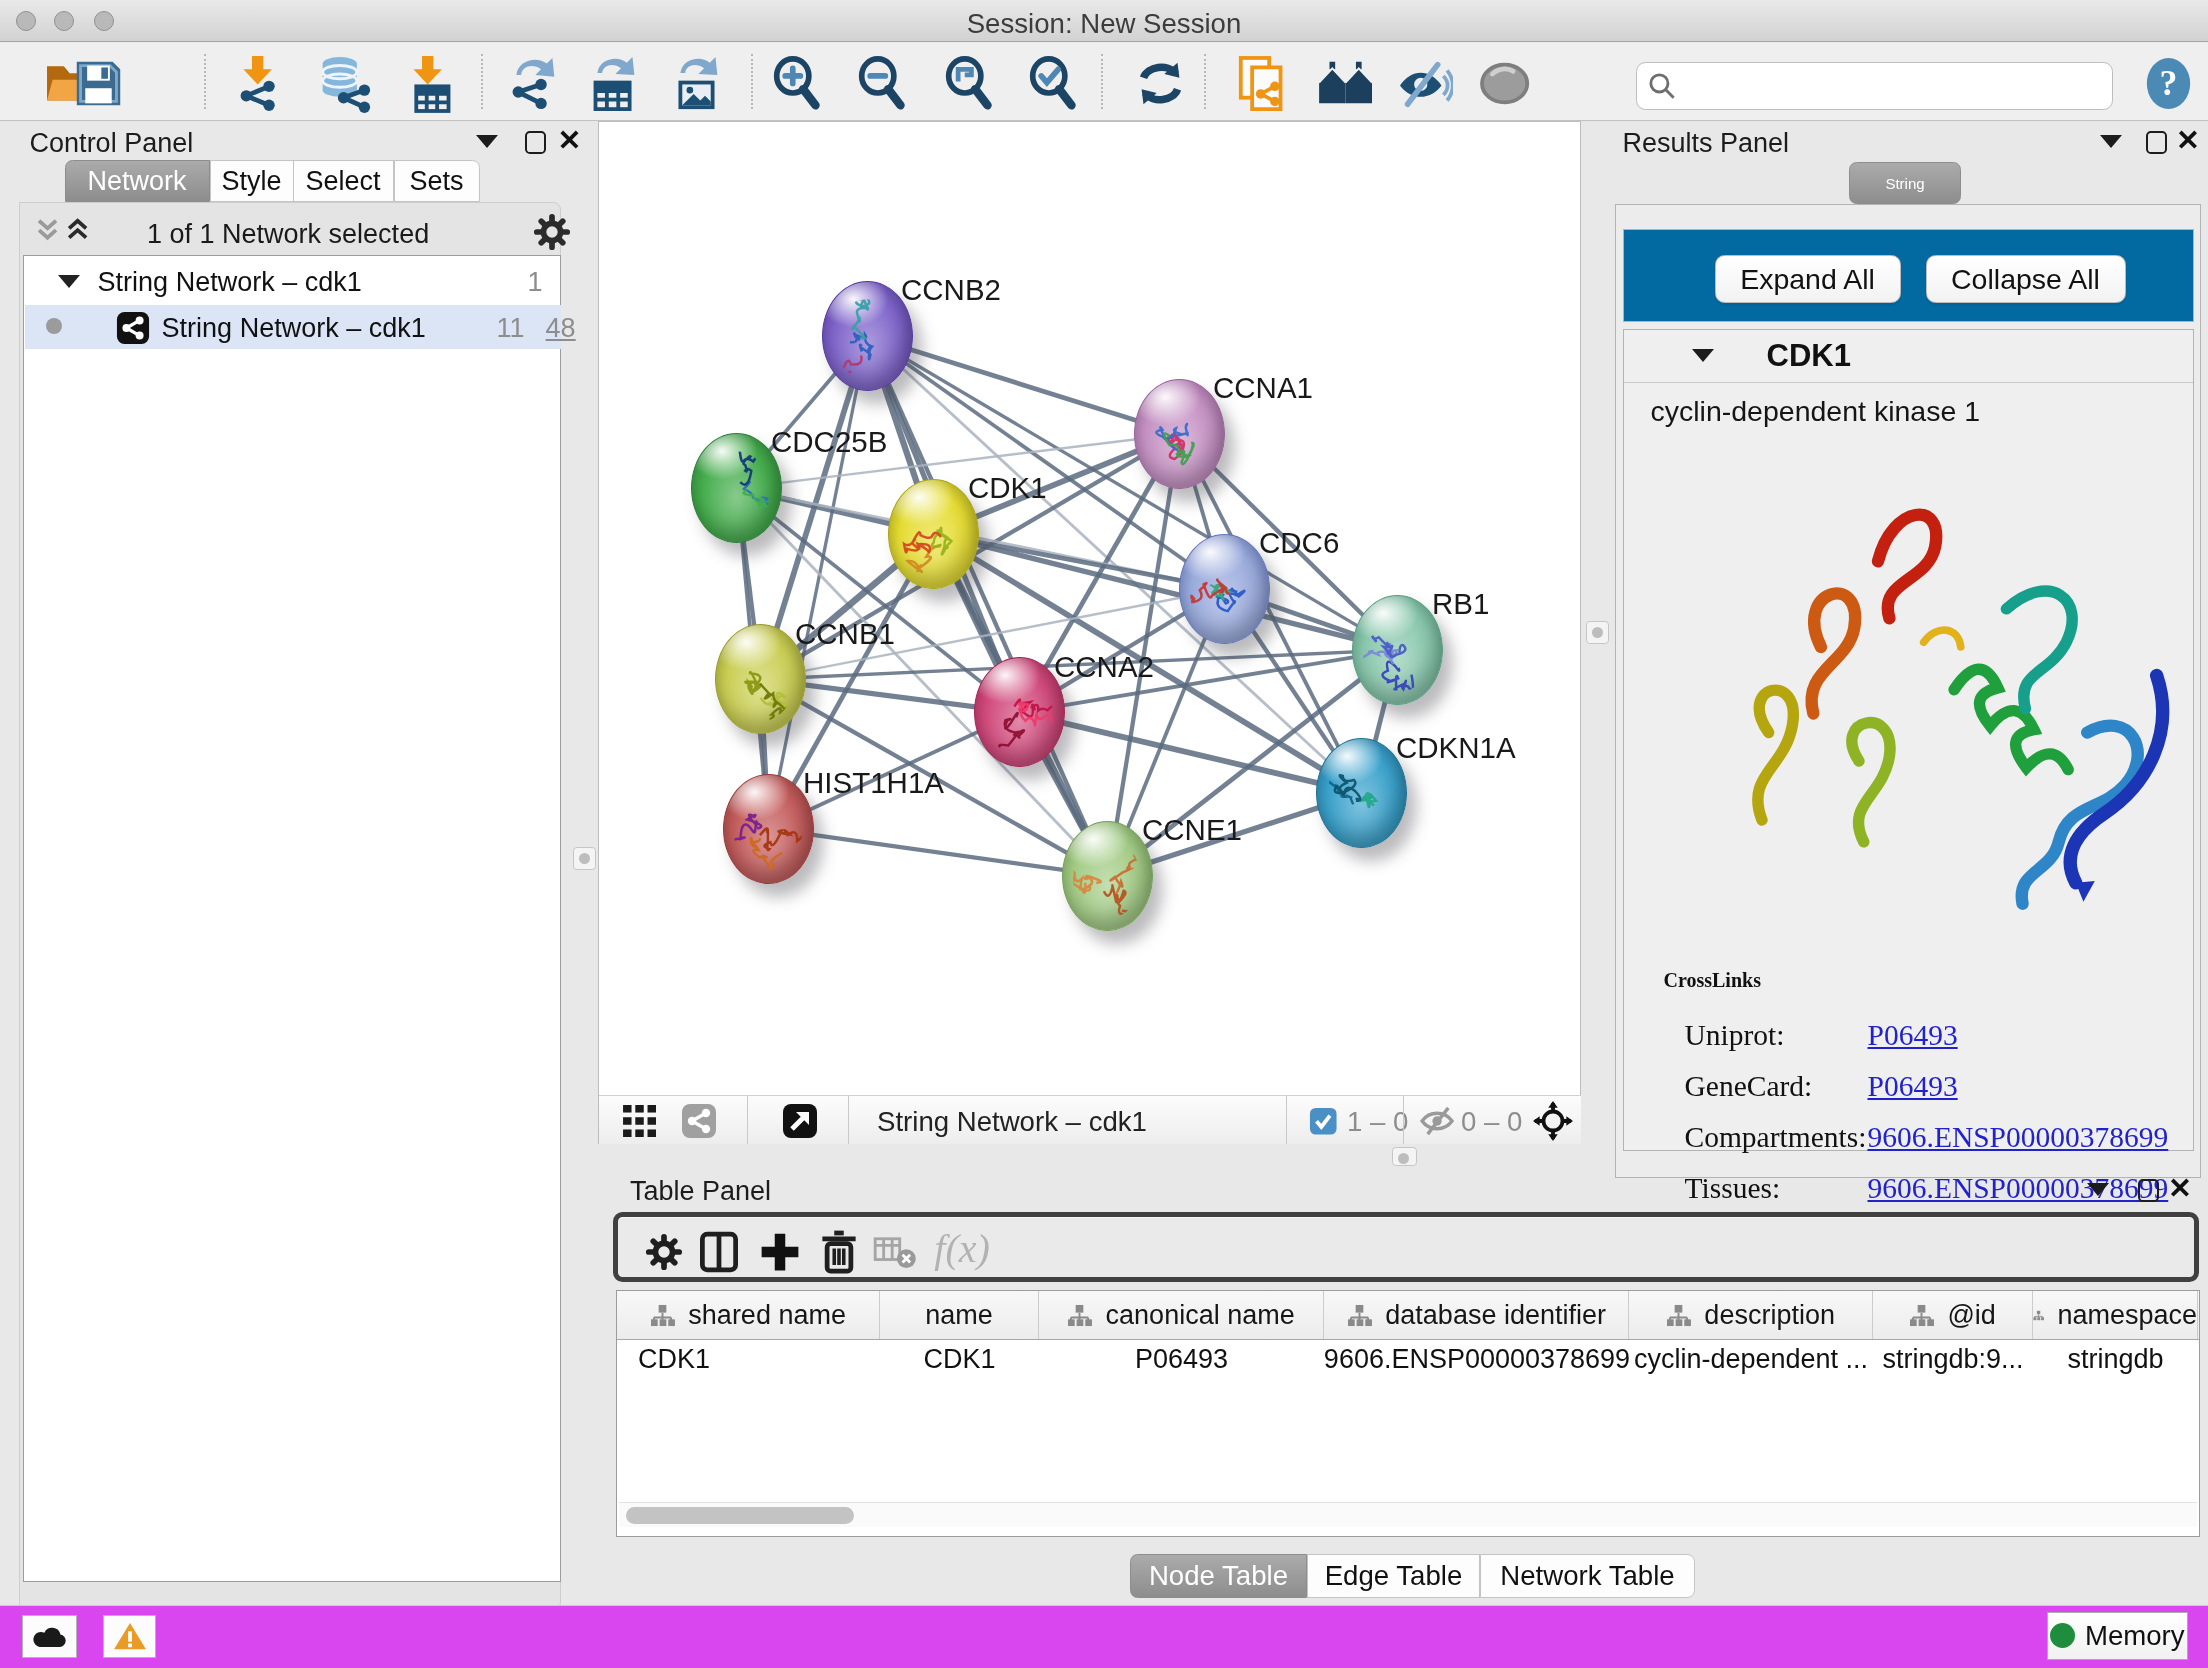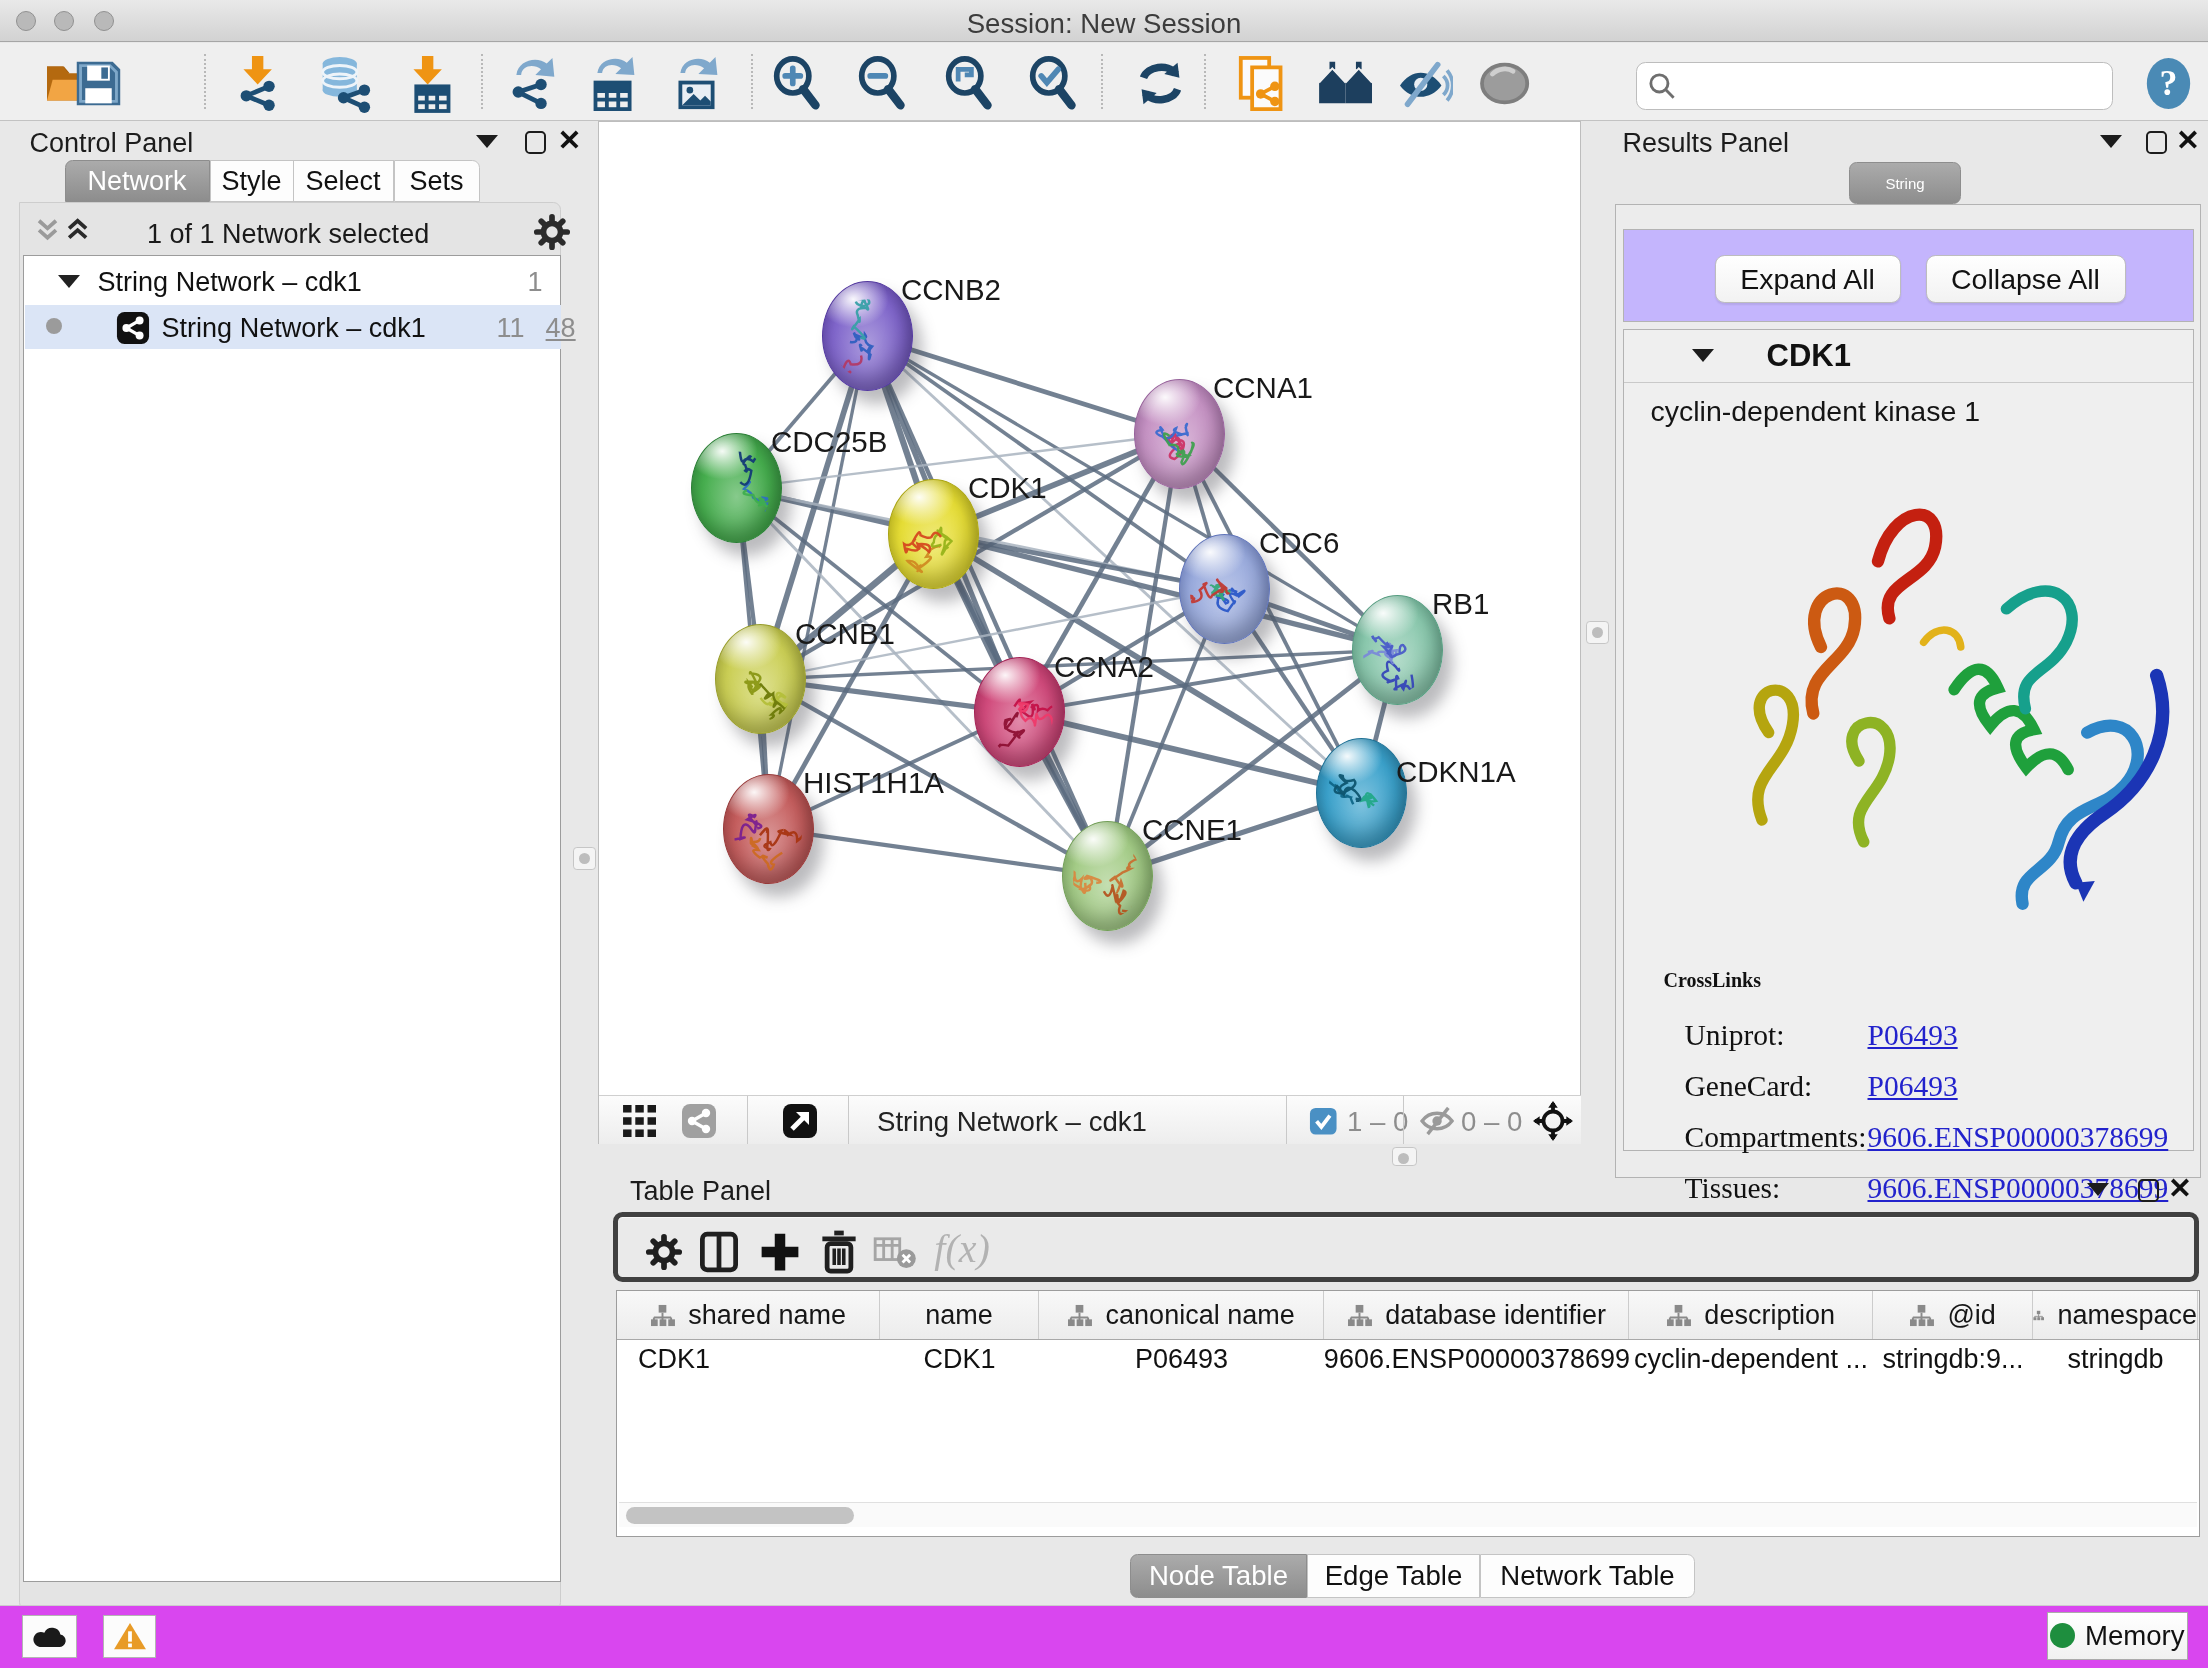"Expand All" div.abs { background: #c4b5fd -> #0369a1 }
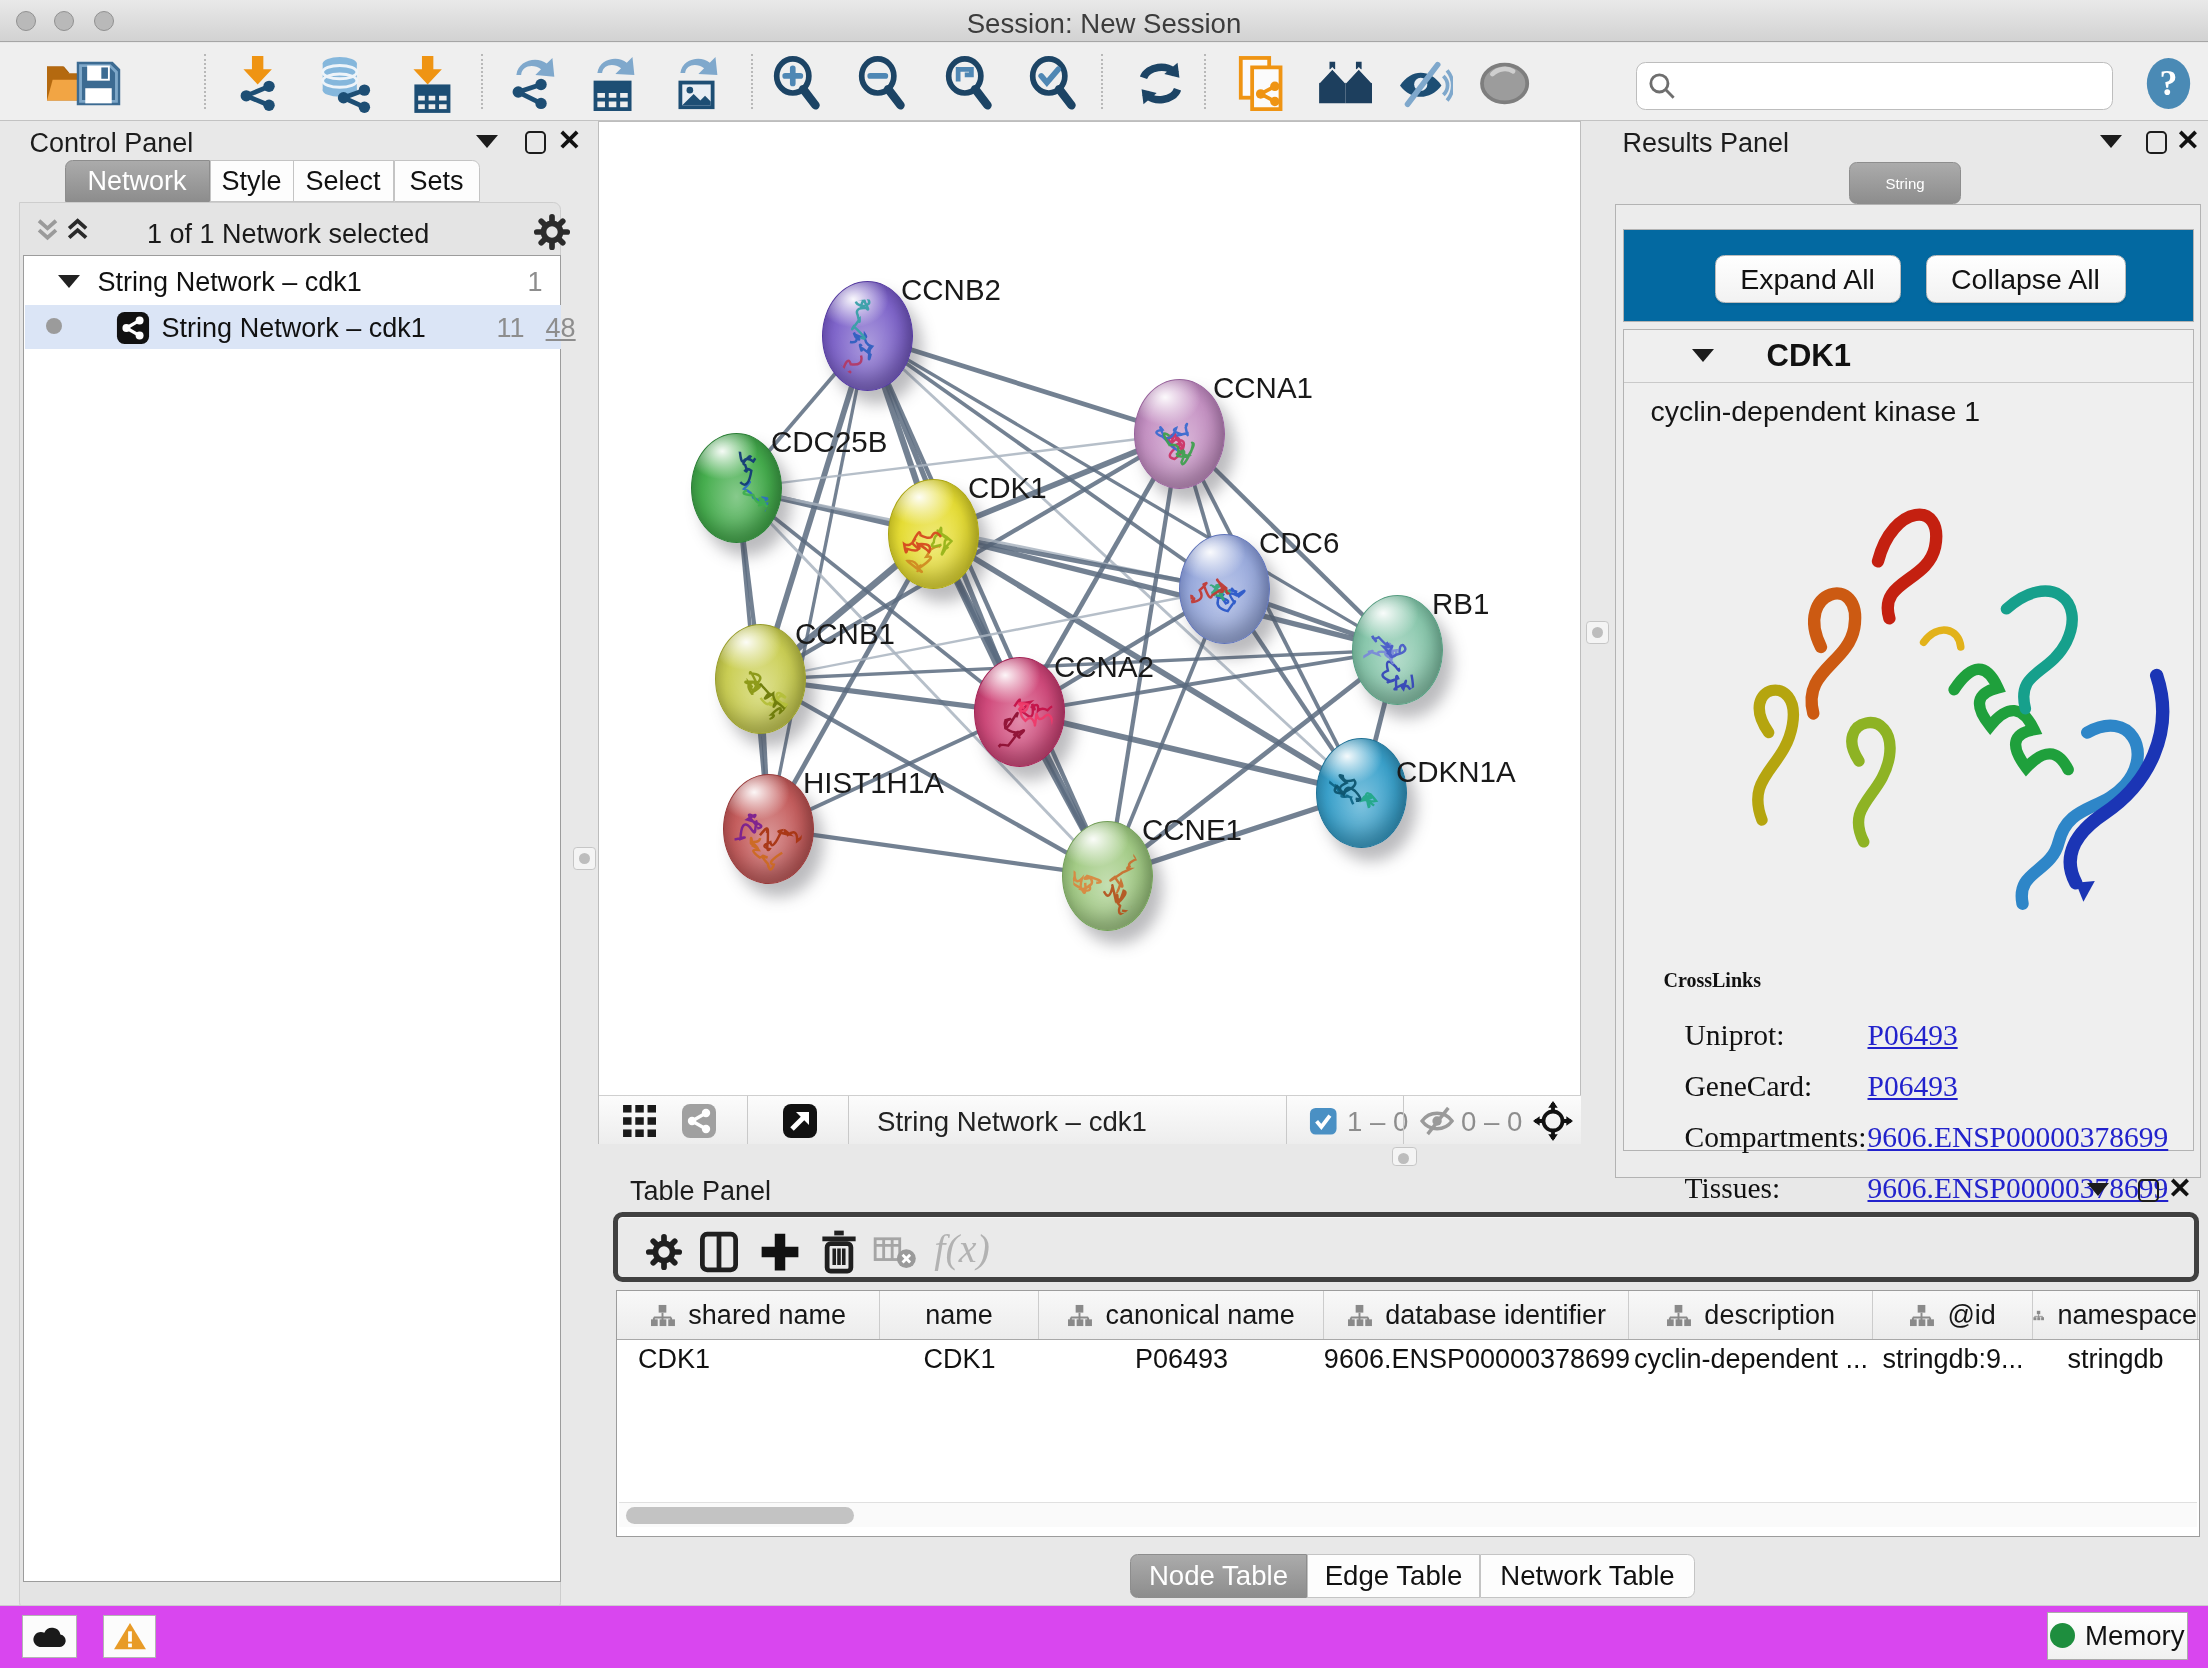"CDKN1A" div.abs { margin-top: 24px -> none }
